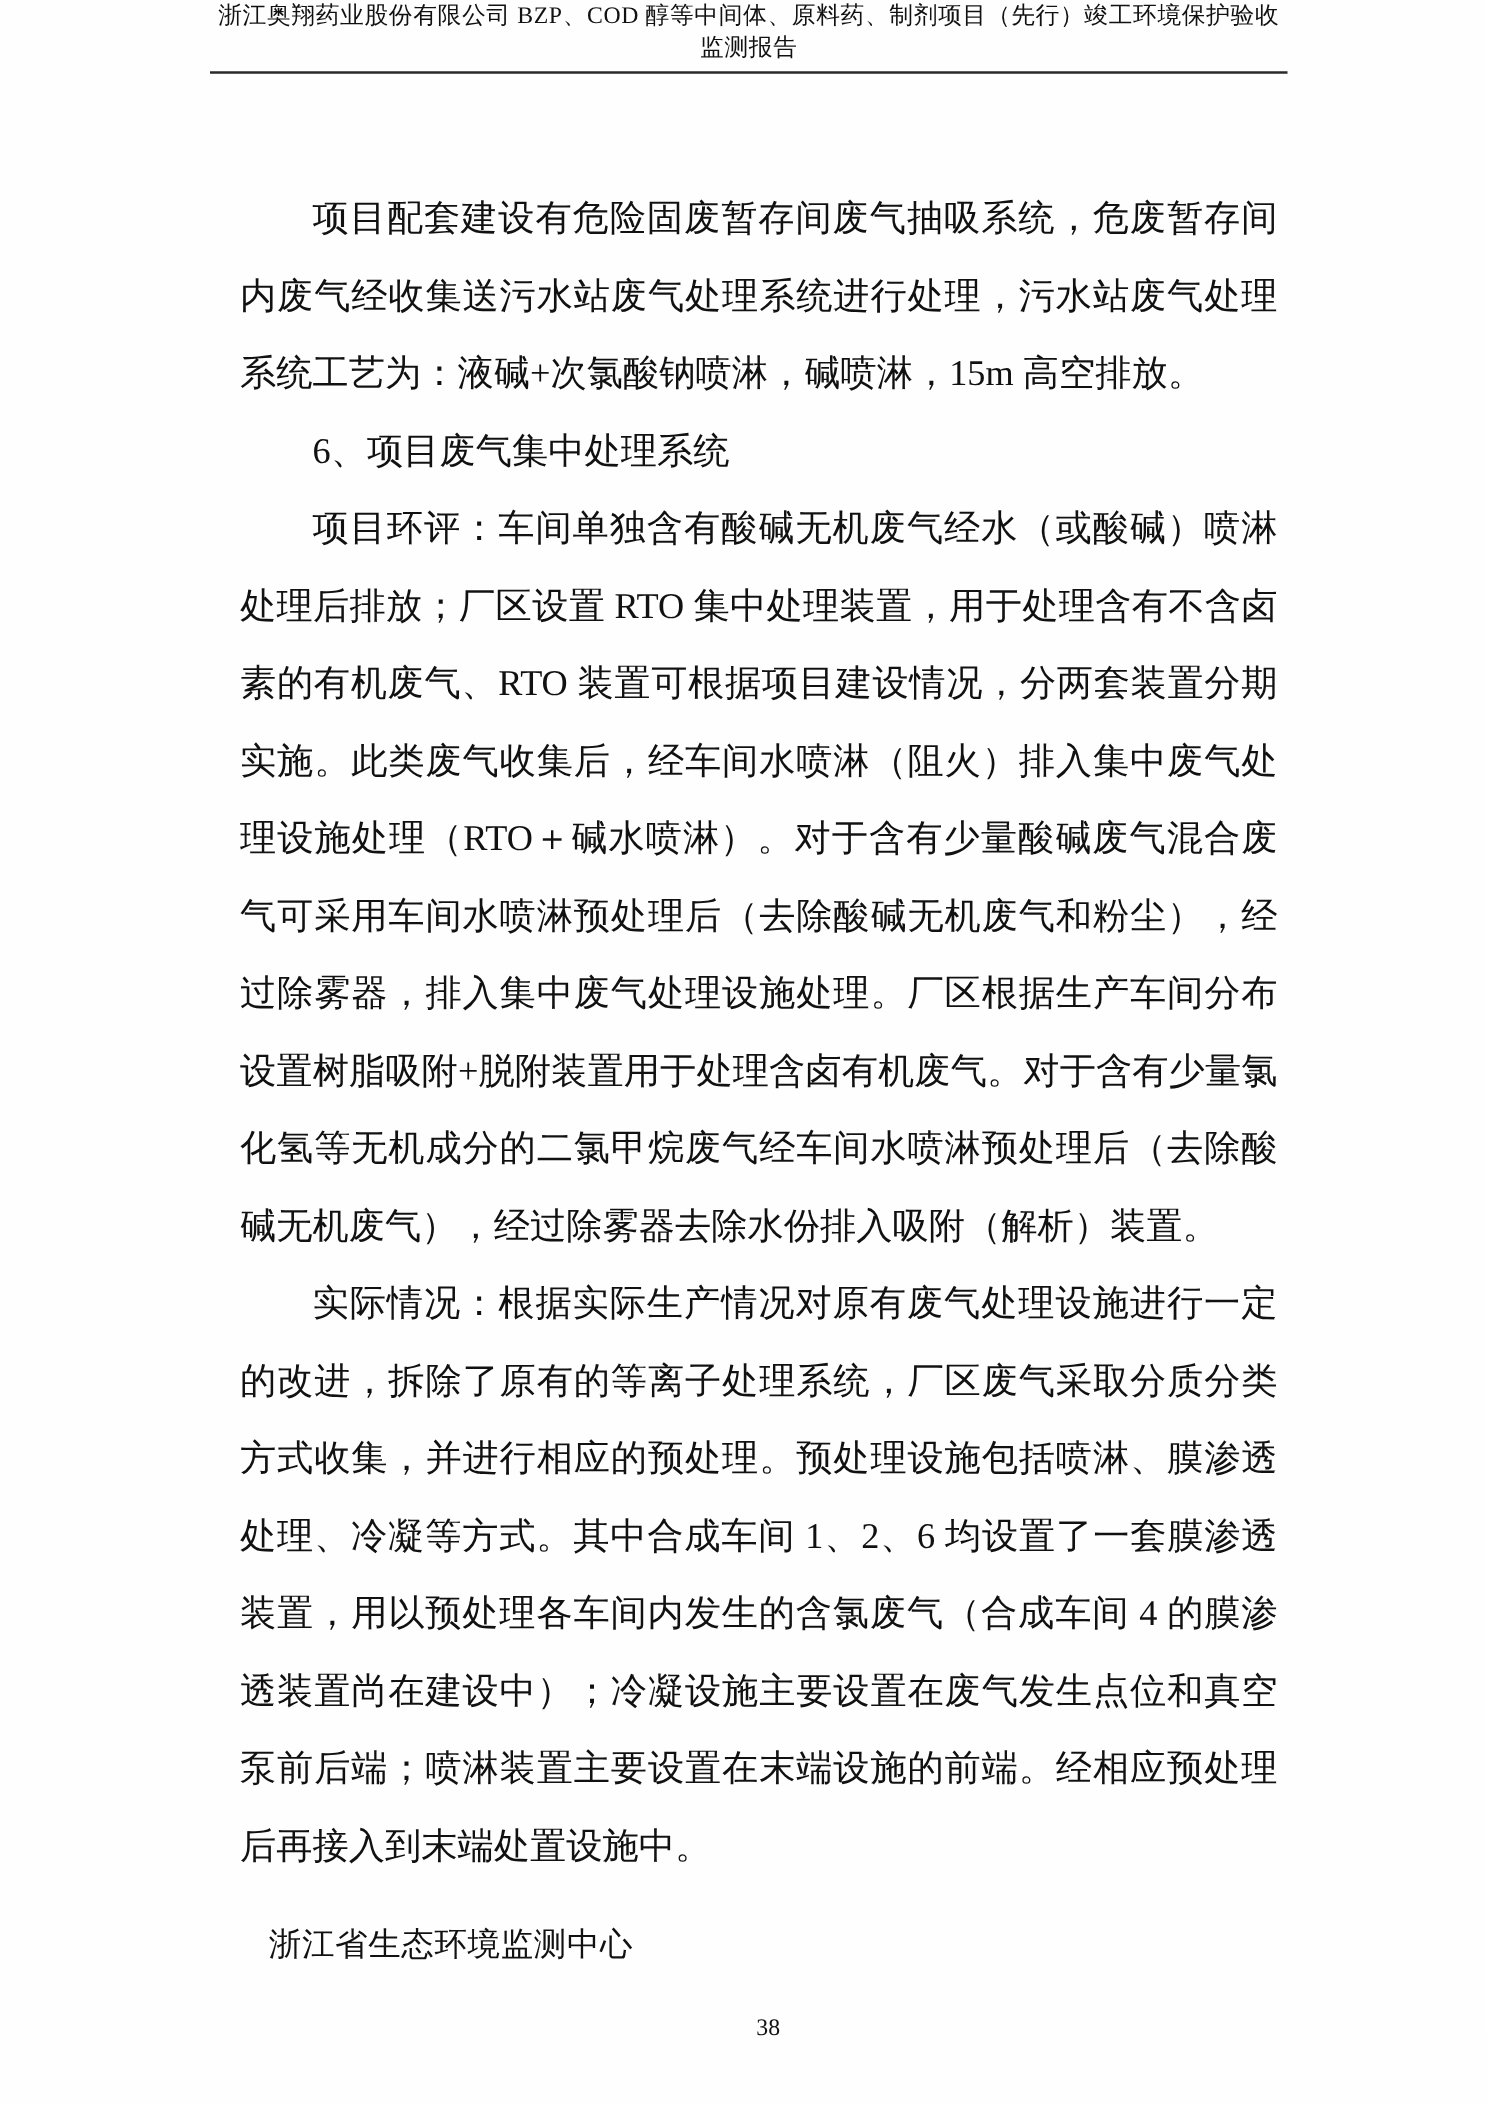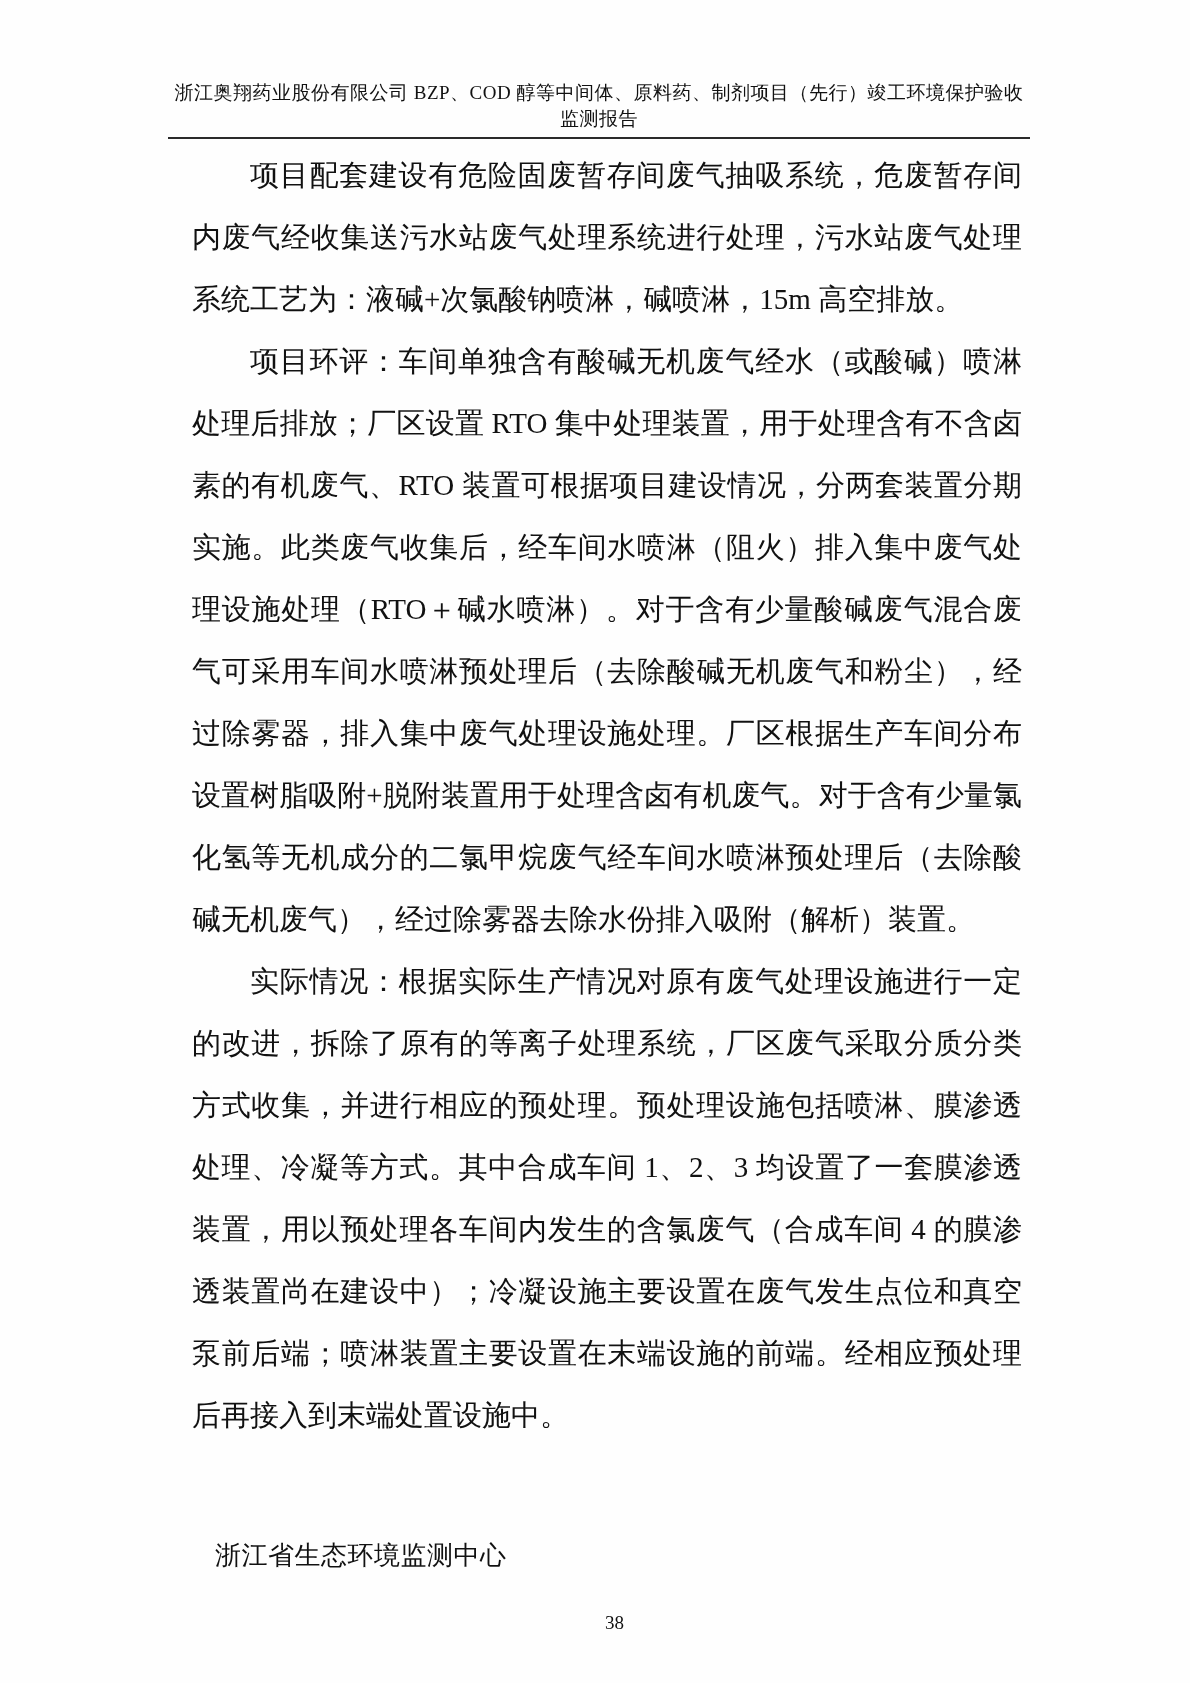"浙江奥翔药业股份有限公司 BZP、COD" .header-title { margin-top: 80px -> none }
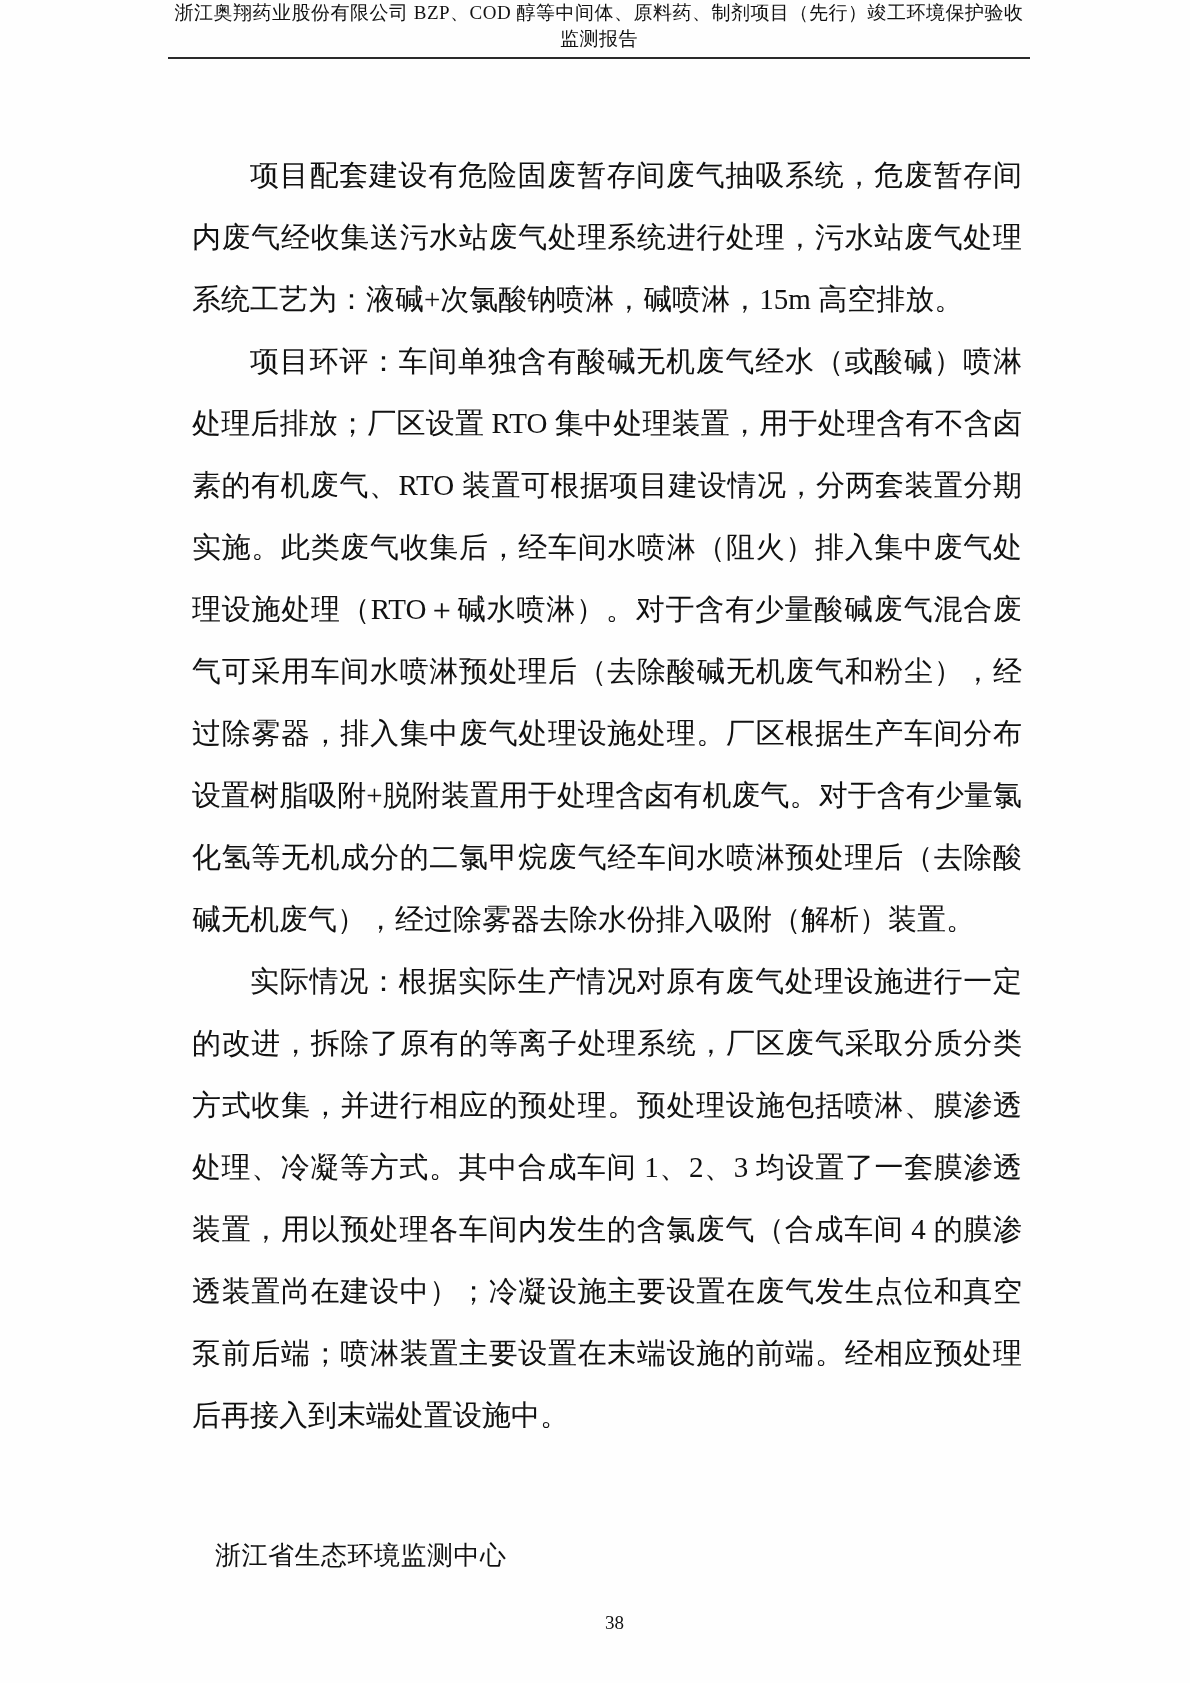"6、项目废气集中处理系统" p.section-heading { html: none -> <p>6、项目废气集中处理系统</p> }
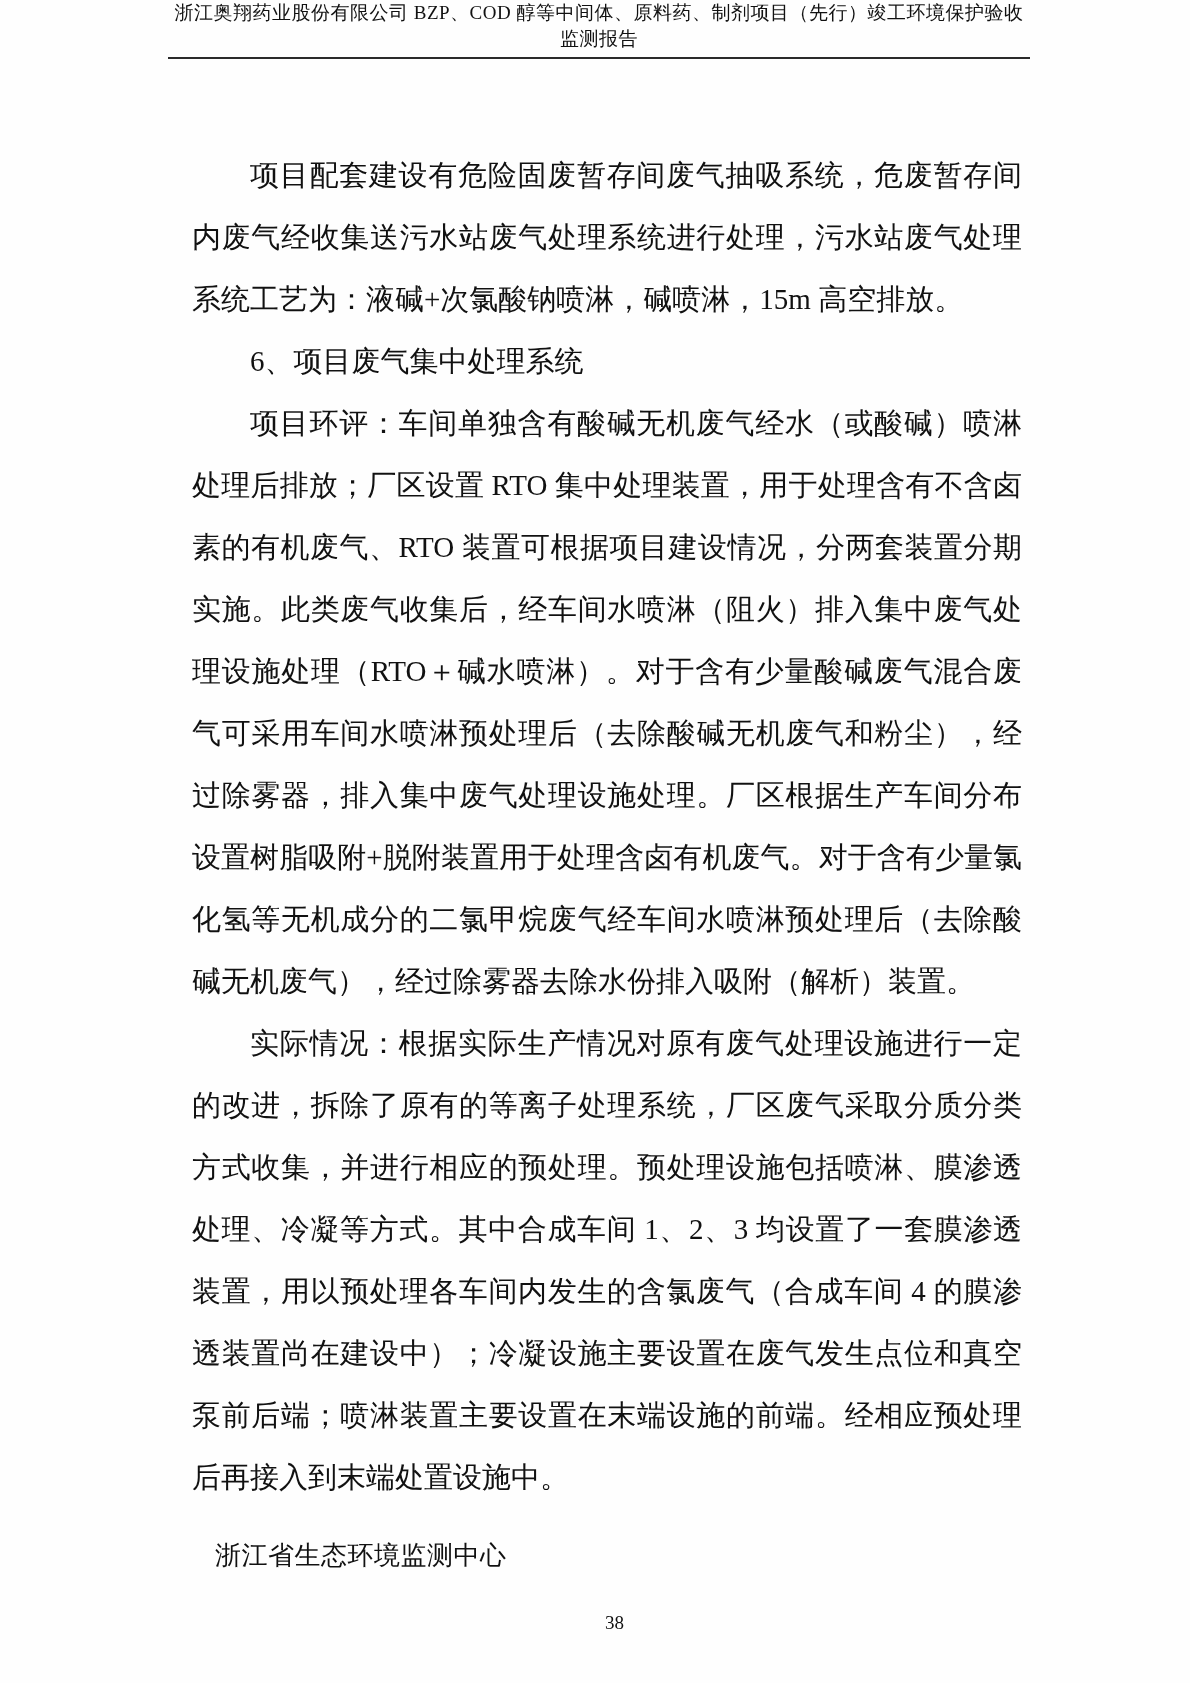"实际情况：根据实际生产情况对原有废气处理设施进行一定的改进，拆除了原有的等离子处" p.para { text: 3 -> 6 }
